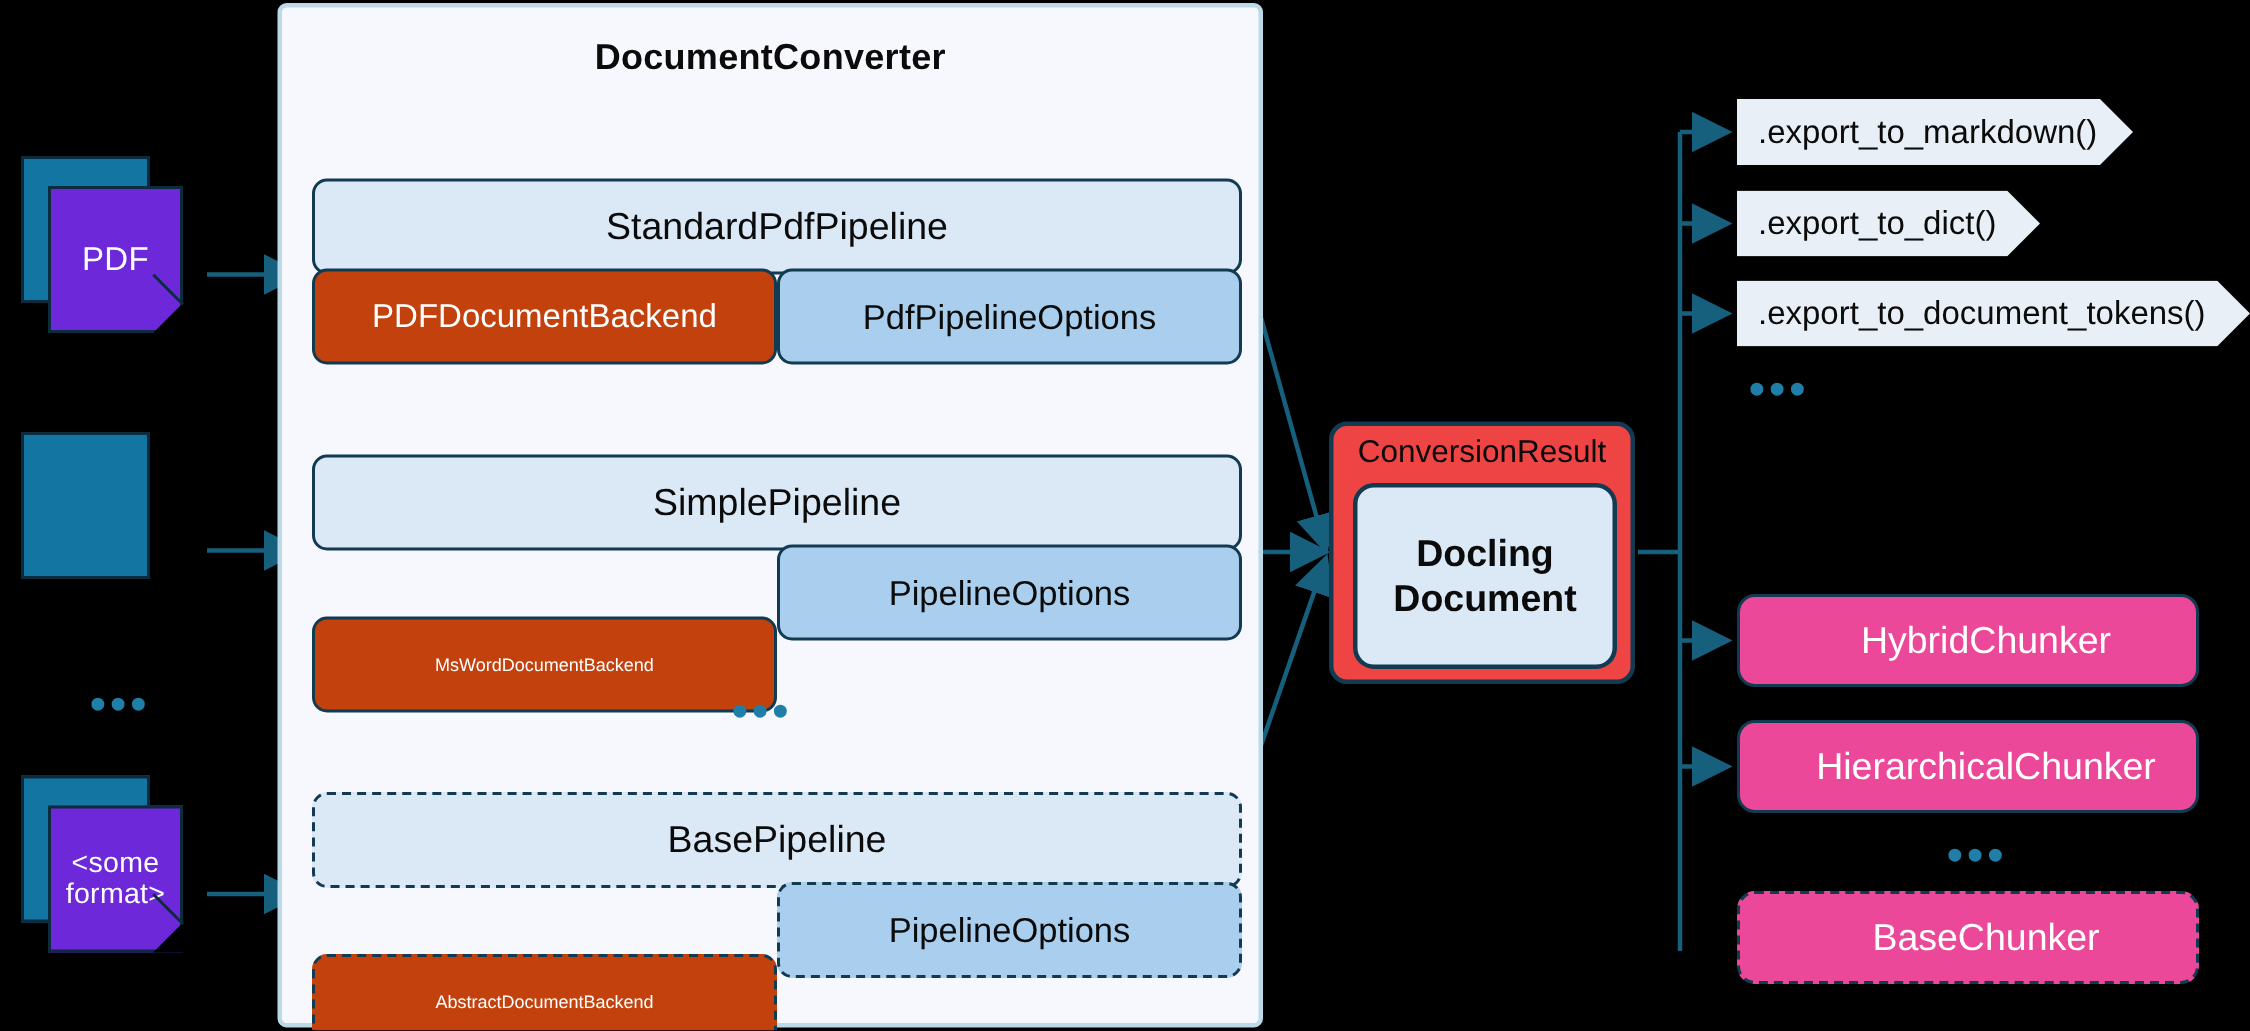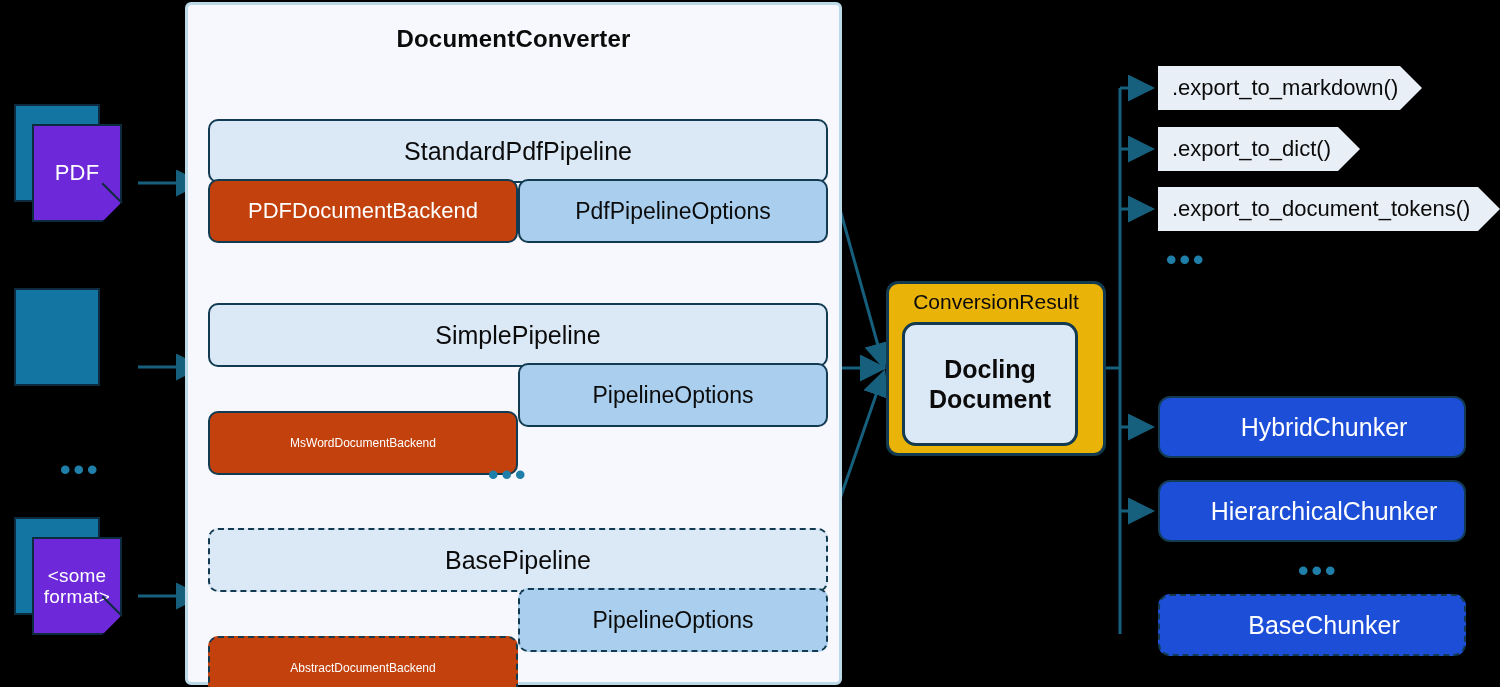"ConversionResult" #conversion-result { background: #eab308 -> #ef4444; width: 220px -> 204px }
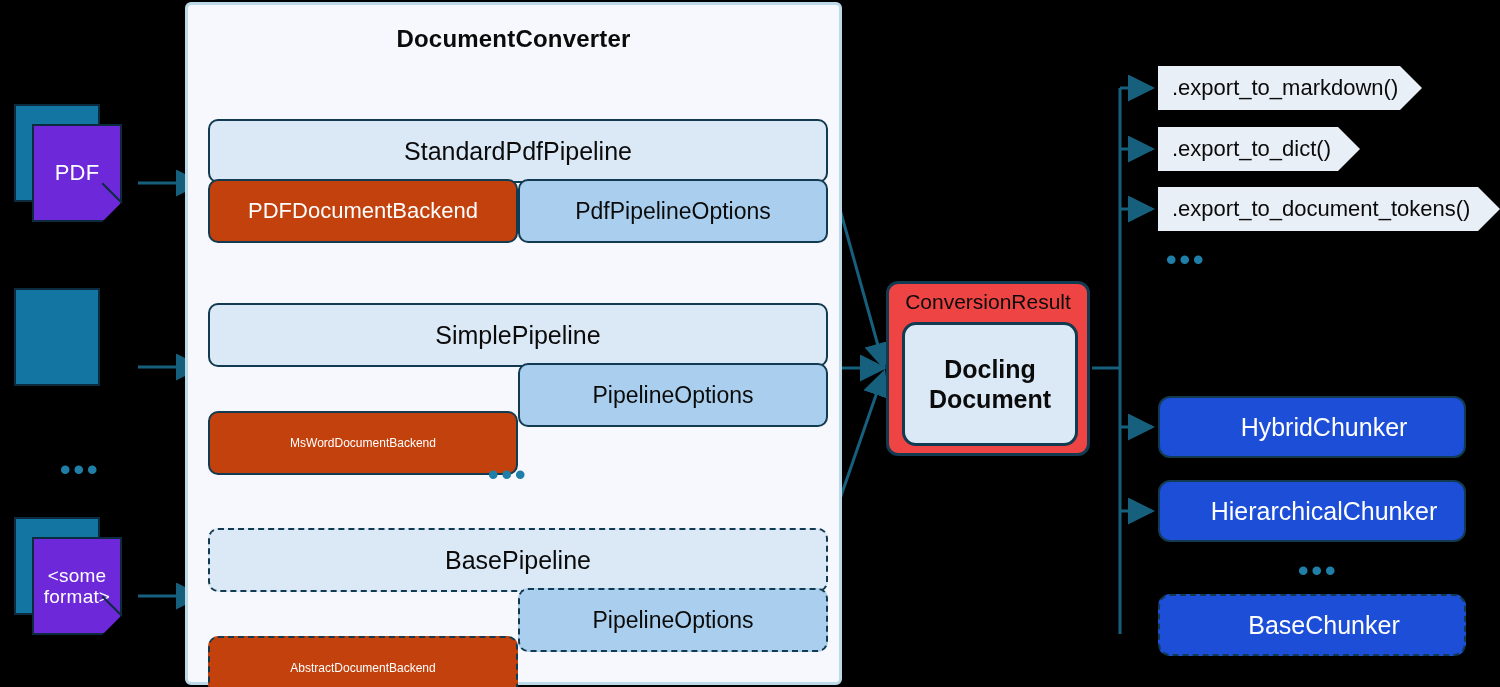"HybridChunker" .chunker { background: #1d4ed8 -> #ec4899 }
